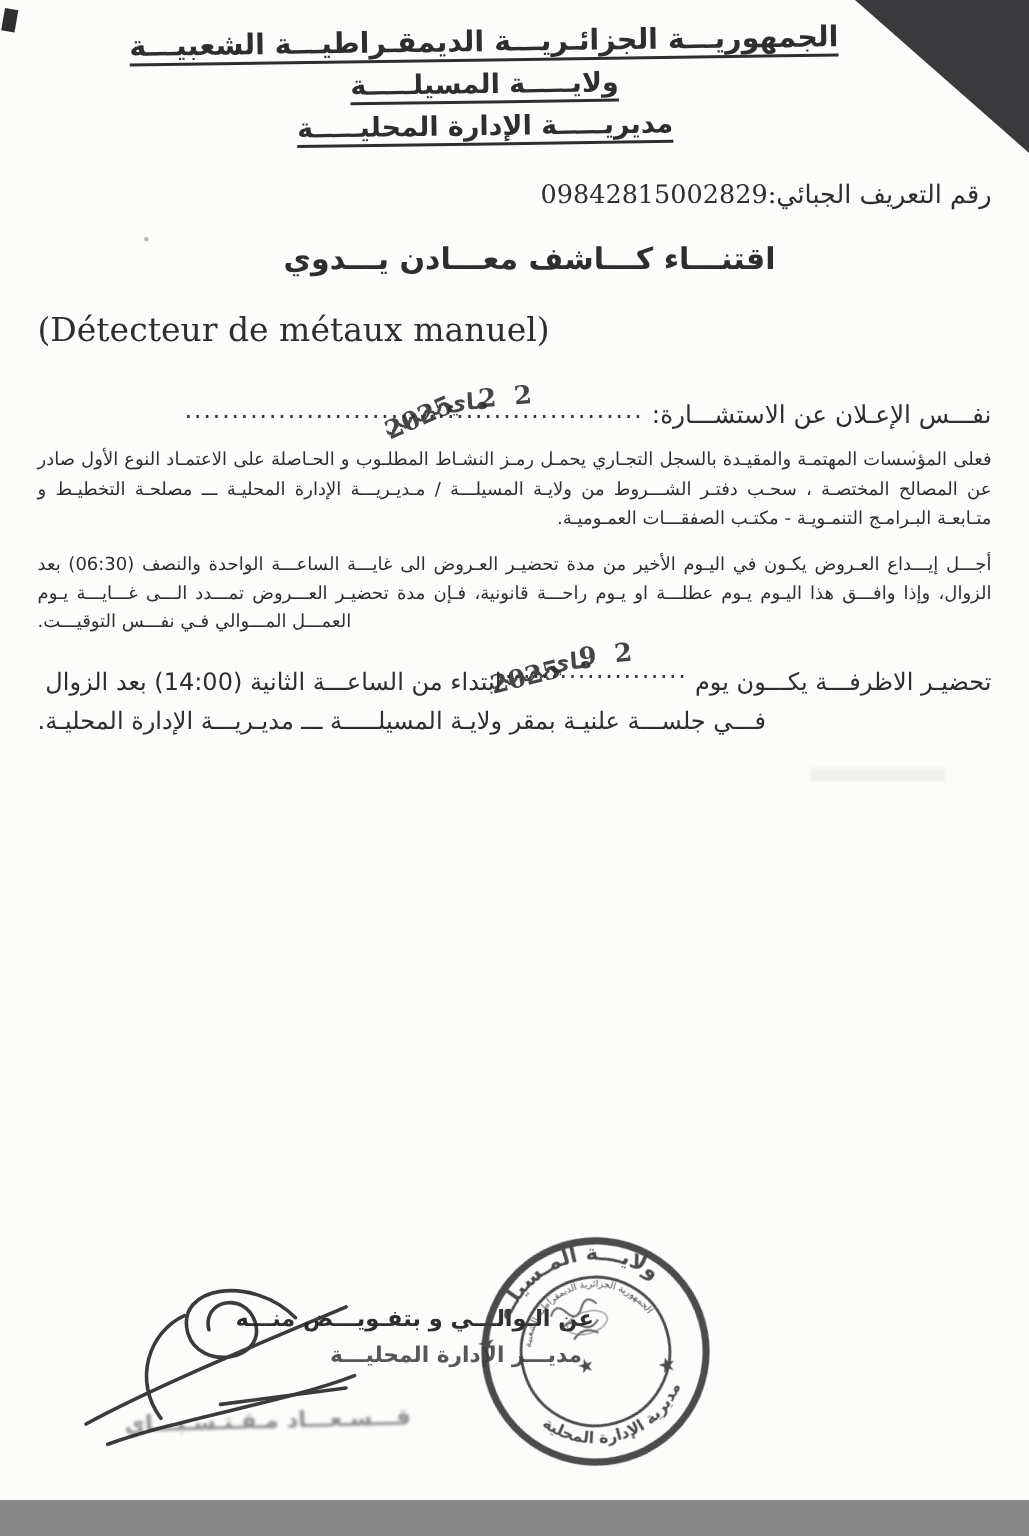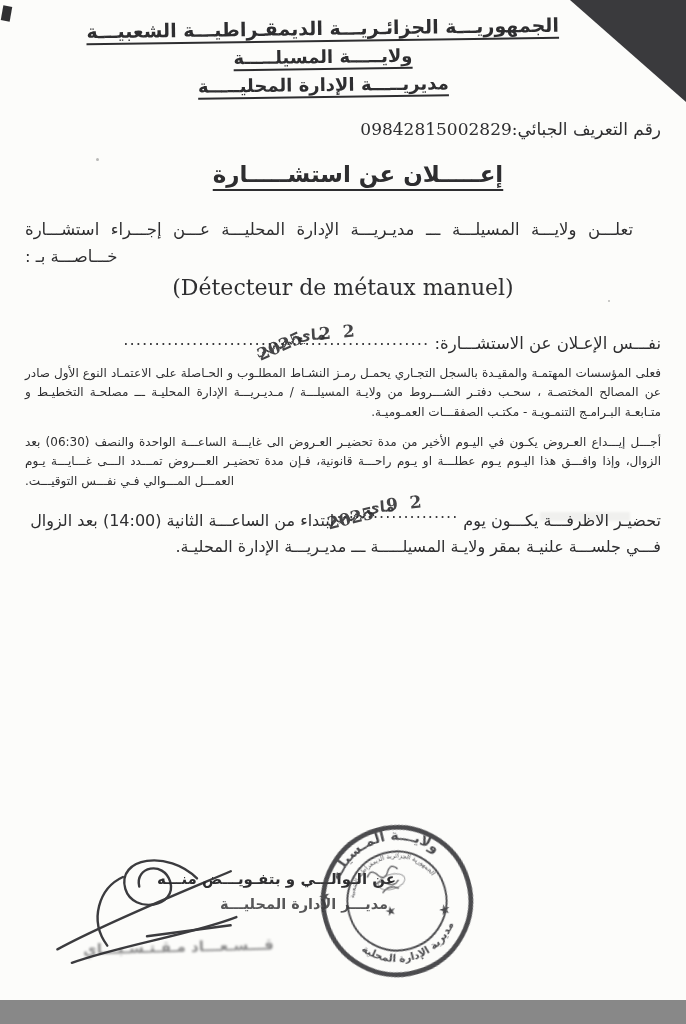"إعـــــلان عن استشـــــارة" div.doc-title { html: <div>إعـــــلان عن استشـــــارة</div> -> none }
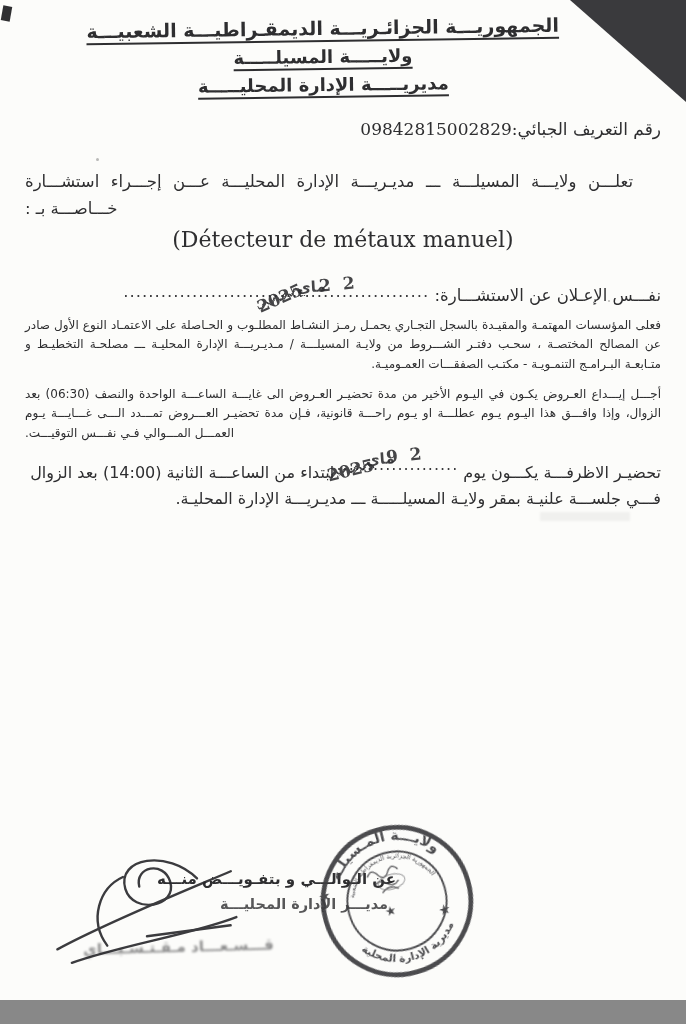"اقتنـــاء كـــاشف معـــادن يـــدوي" div.subject-ar { html: none -> <div>اقتنـــاء كـــاشف معـــادن يـــدوي</div> }
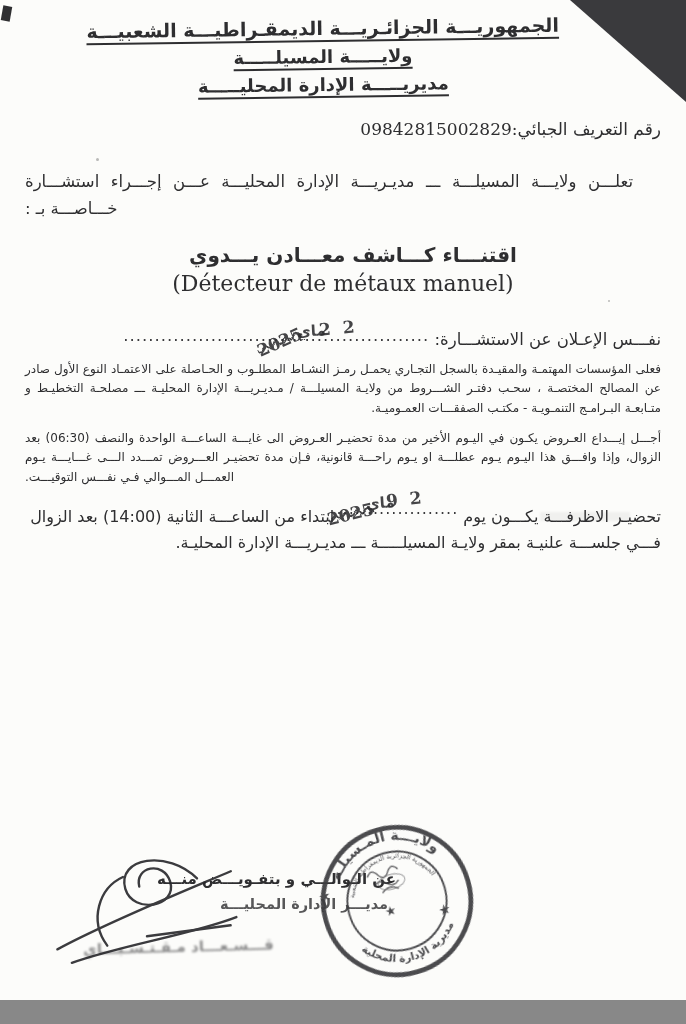"تعلـــن ولايـــة المسيلـــة ـــ" div.intro { html: <div>تعلـــن ولايـــة المسيلـــة ـــ مديـريـــة الإدارة المحليـــة عـــن إجـــراء استشـــارة خـــاصـــة بـ :</div> -> none }
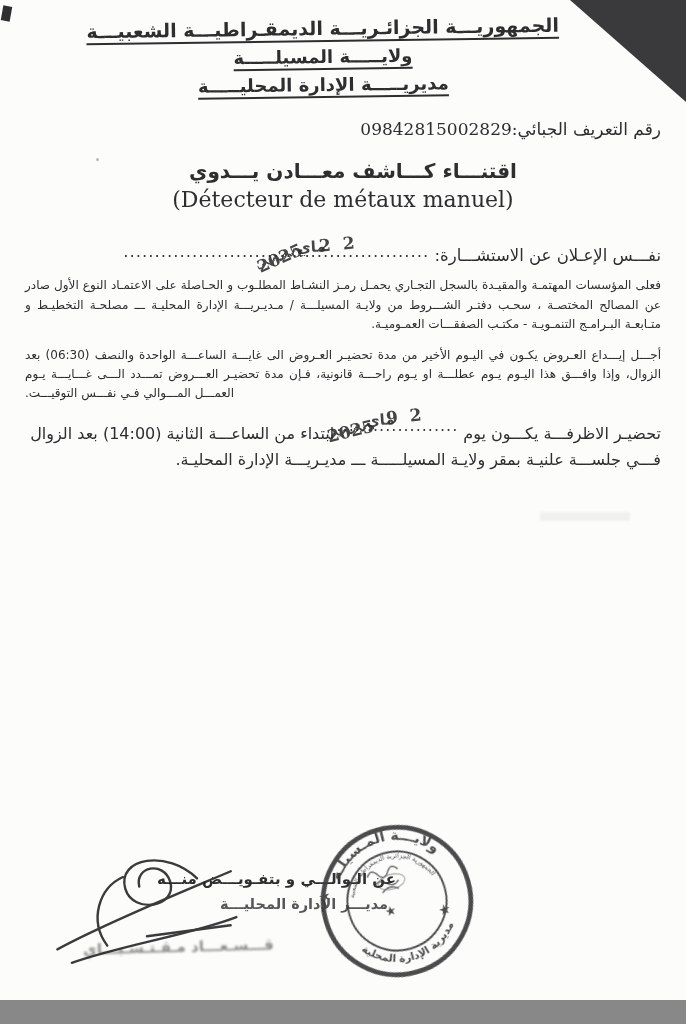"(Détecteur de métaux manuel)" .subject-fr { margin-top: 4px -> 24px; text-align: center -> left }
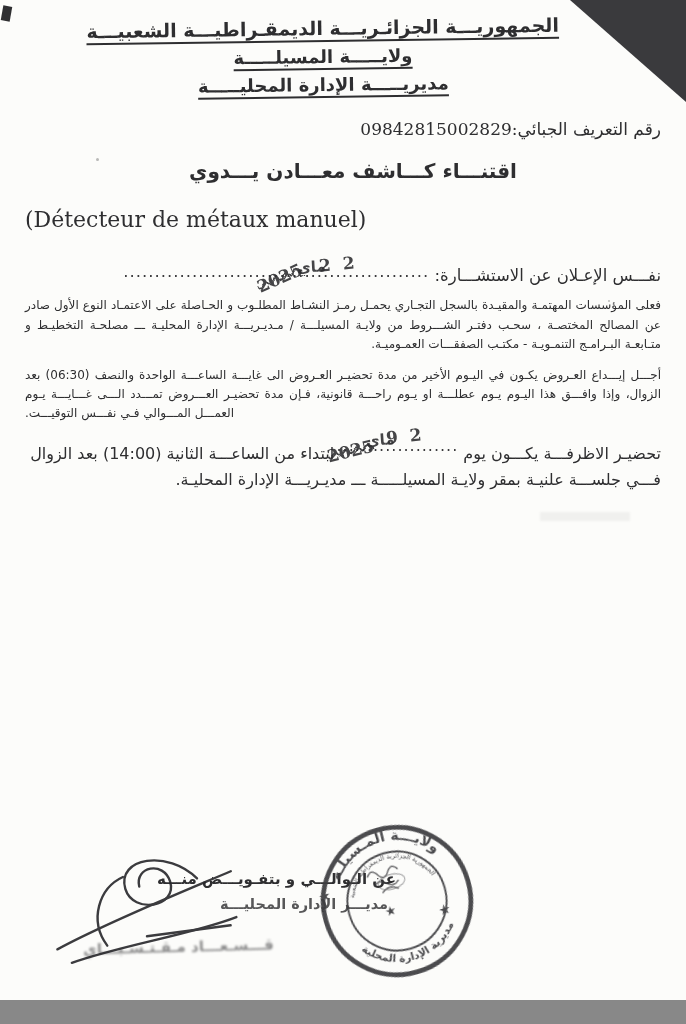"فـــي جلســـة علنيـة بمقر ولايـة" .p4-line2 { text-align: right -> left }
